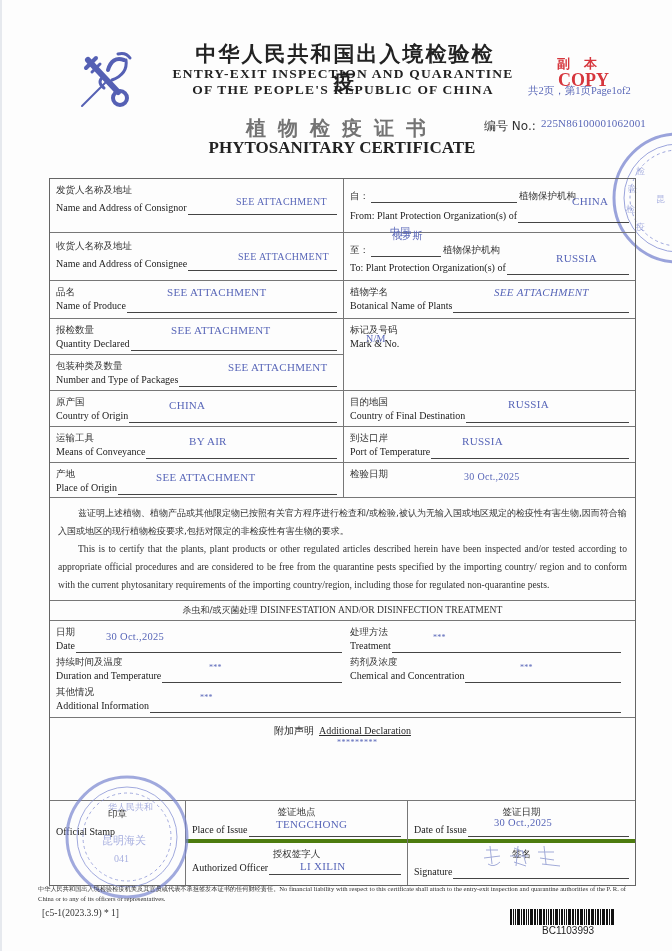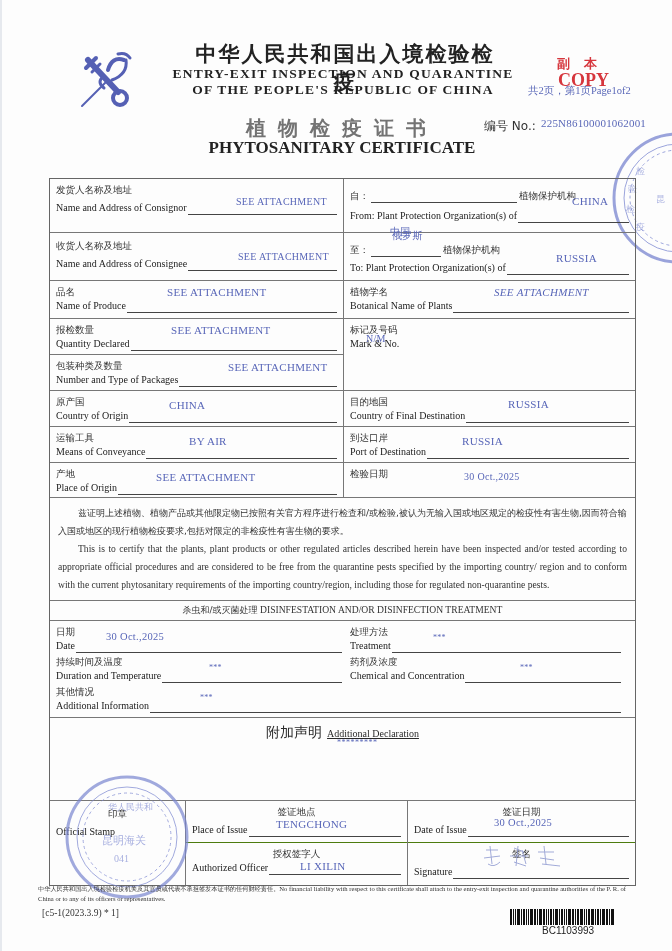"Port of Destination" span { text: Destination -> Temperature }
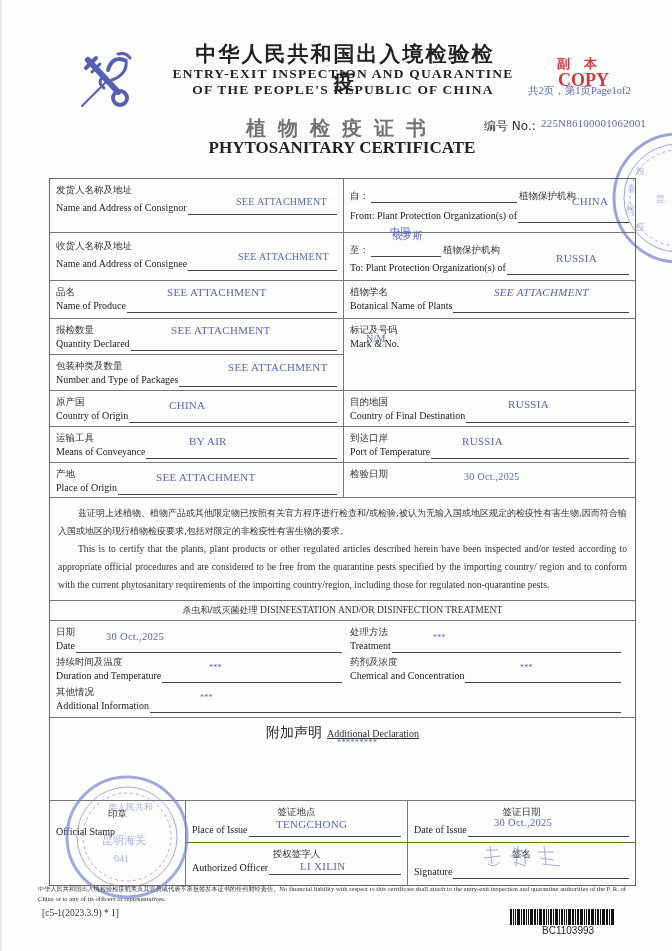"附加声明" .addl .cn { font-size: 14px -> 10px }
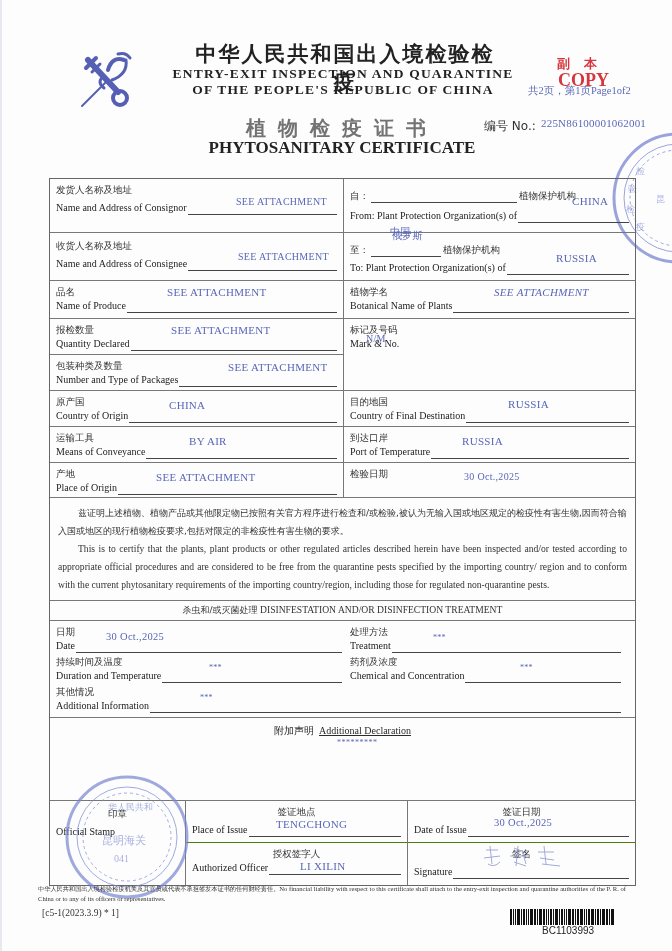"签证地点" .sign-sub.top { border-bottom: 1px solid #4d7c0f -> 4px solid #4d7c0f }
